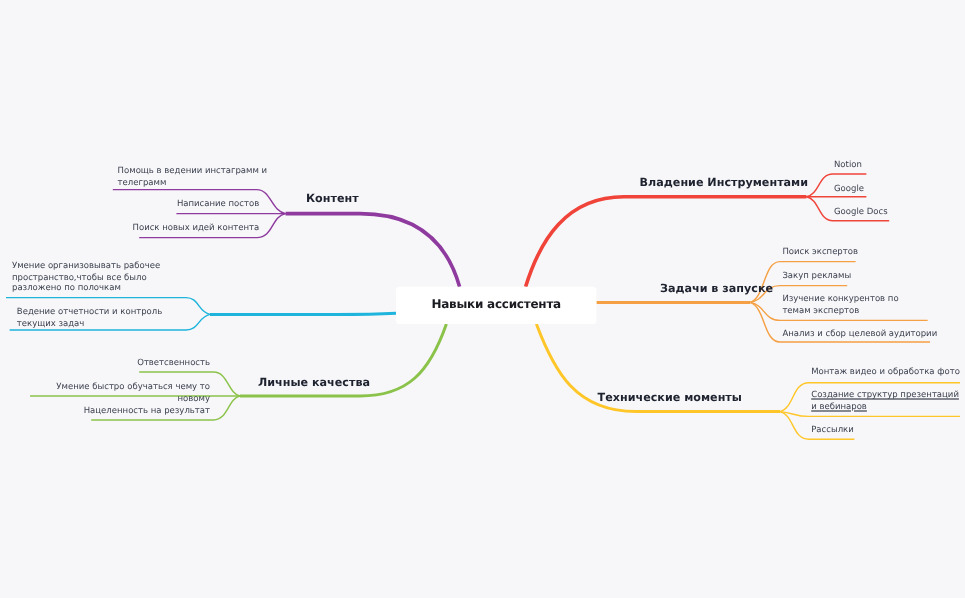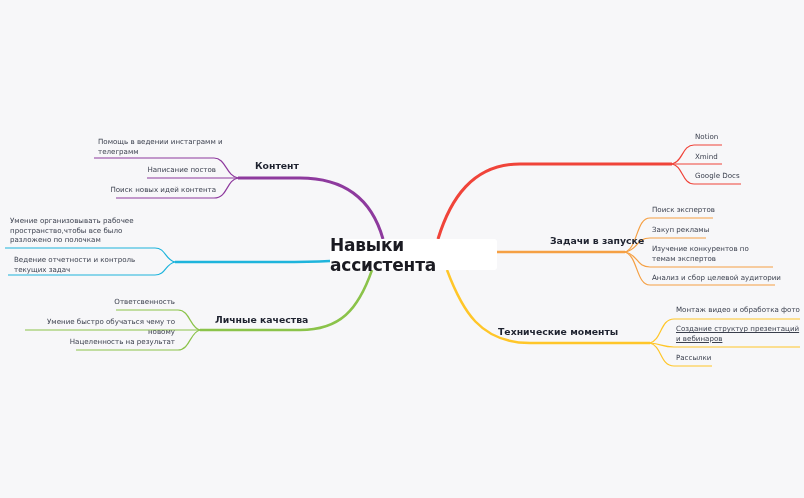"Владение Инструментами" div.branch-label { html: none -> <div> <span>Владение Инструментами</span> </div> }
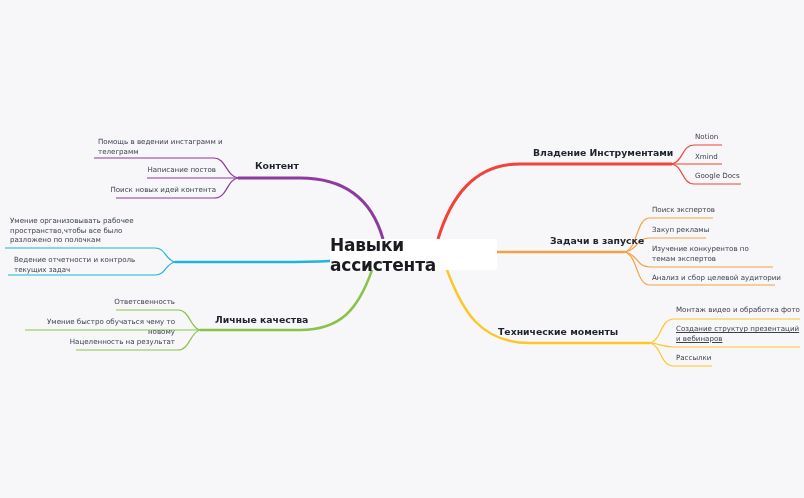"Xmind" span { text: Xmind -> Google }
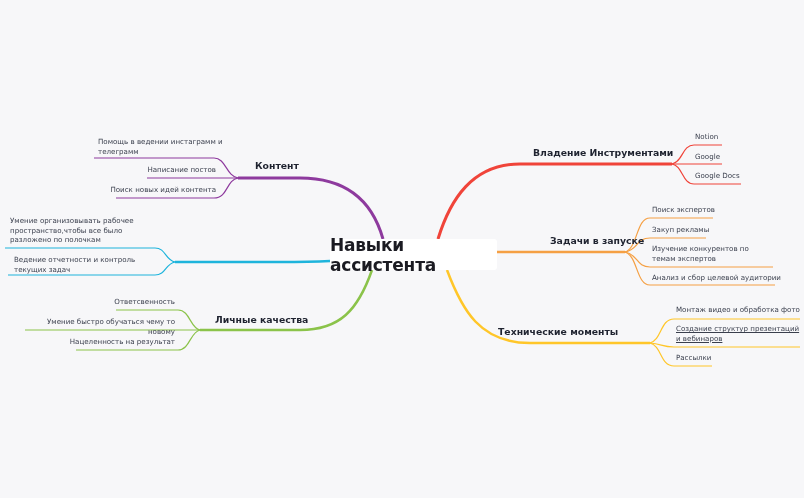"Навыки ассистента" .central { font-size: 17px -> 10px }
